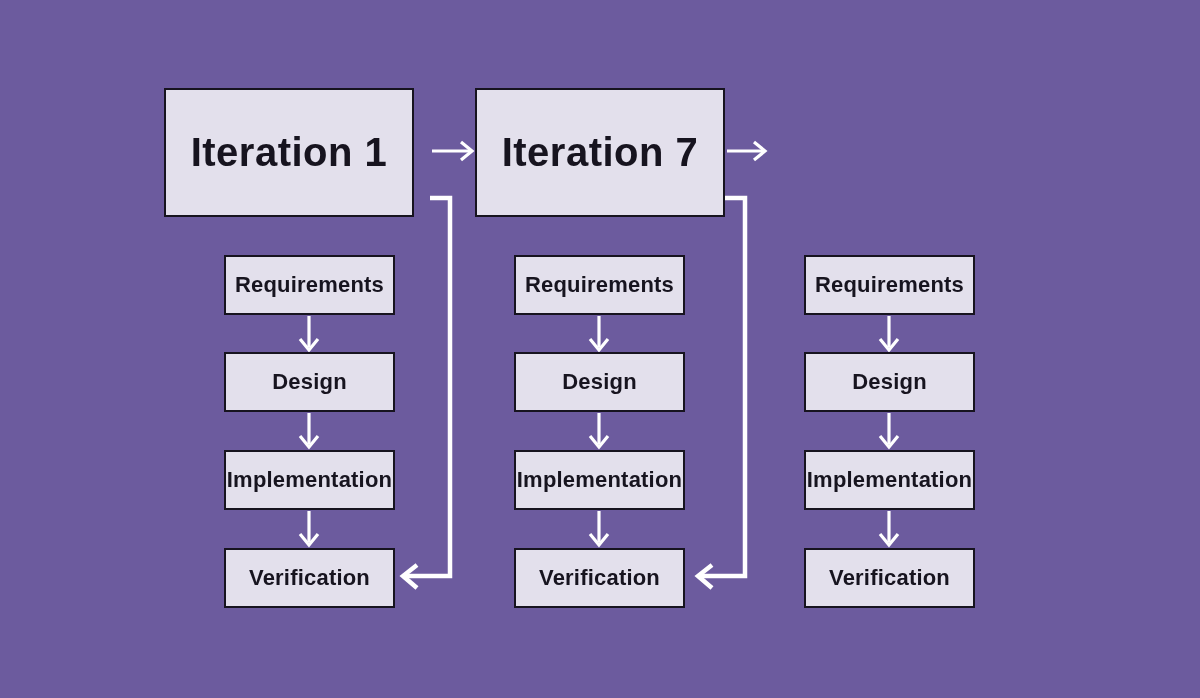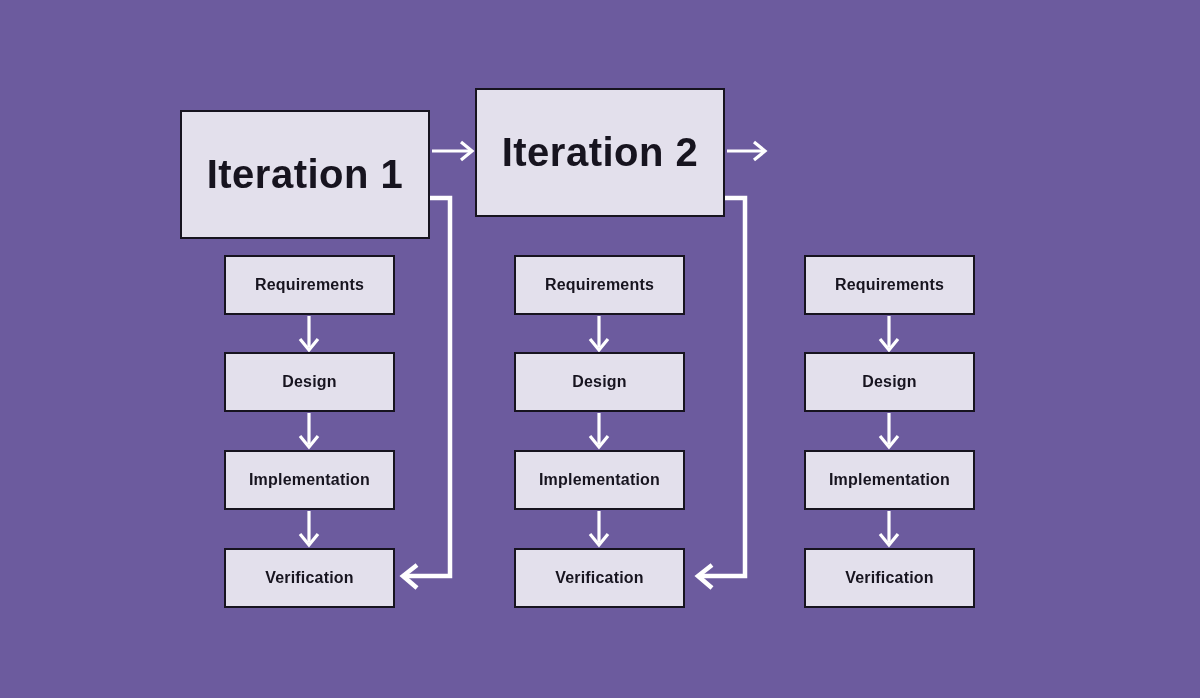"Iteration 1" div.box { left: 180px -> 164px; margin-top: 22px -> none }
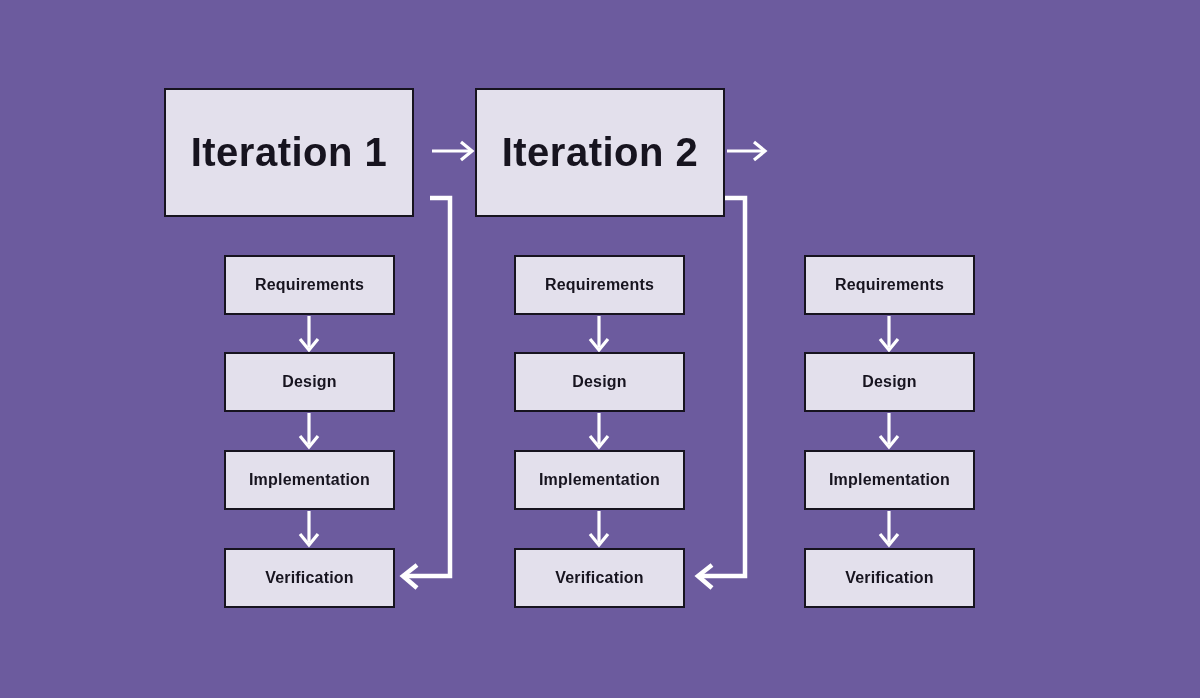"Iteration 2" div.box { text: 2 -> 7 }
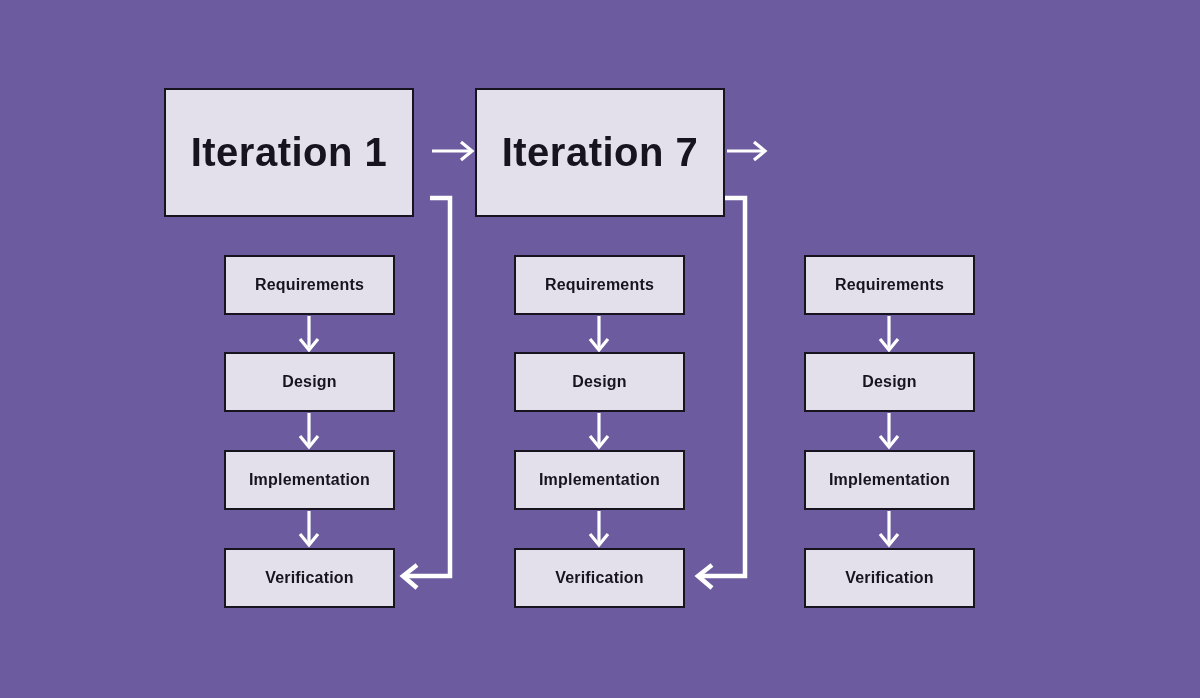"Requirements" .stage-box { font-size: 16px -> 22px }
